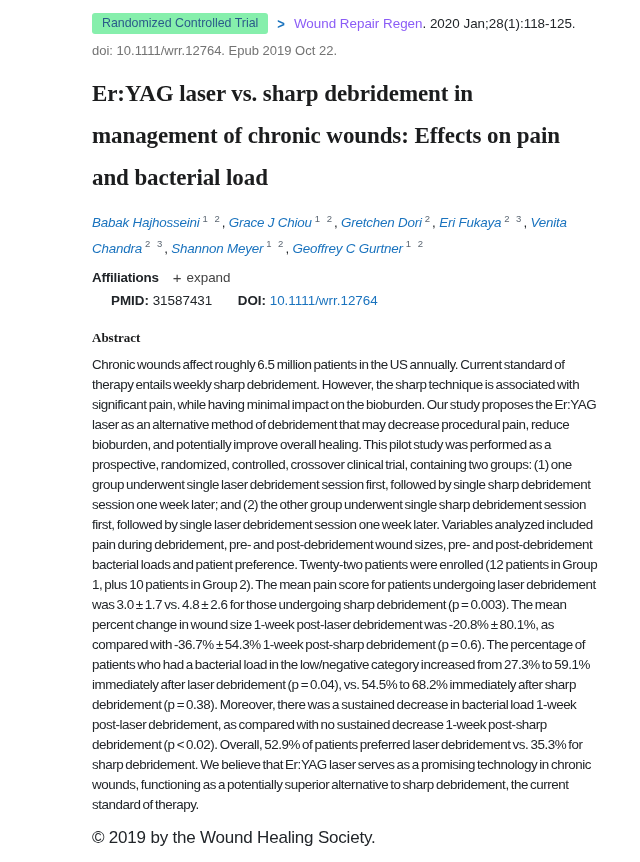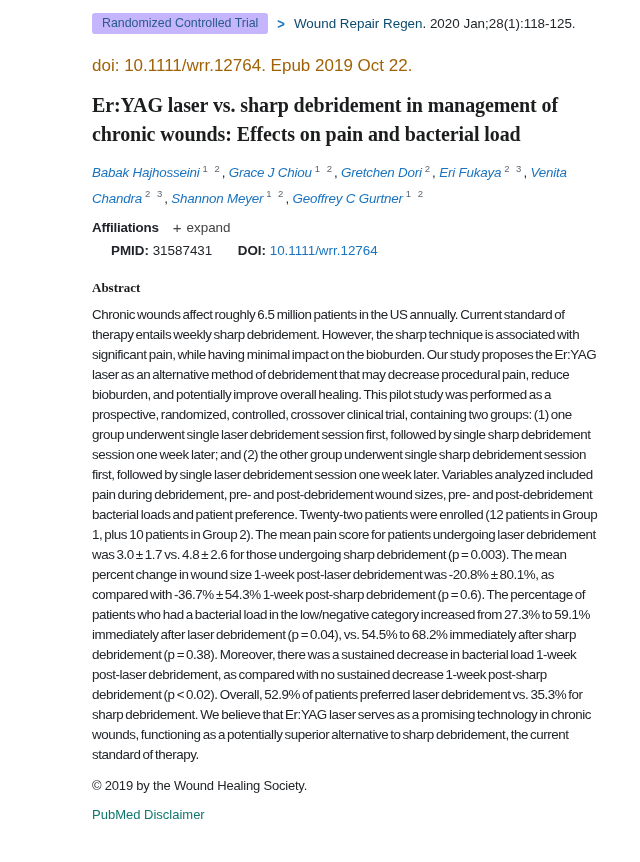"Randomized Controlled Trial" .badge { background: #c4b5fd -> #86efac }
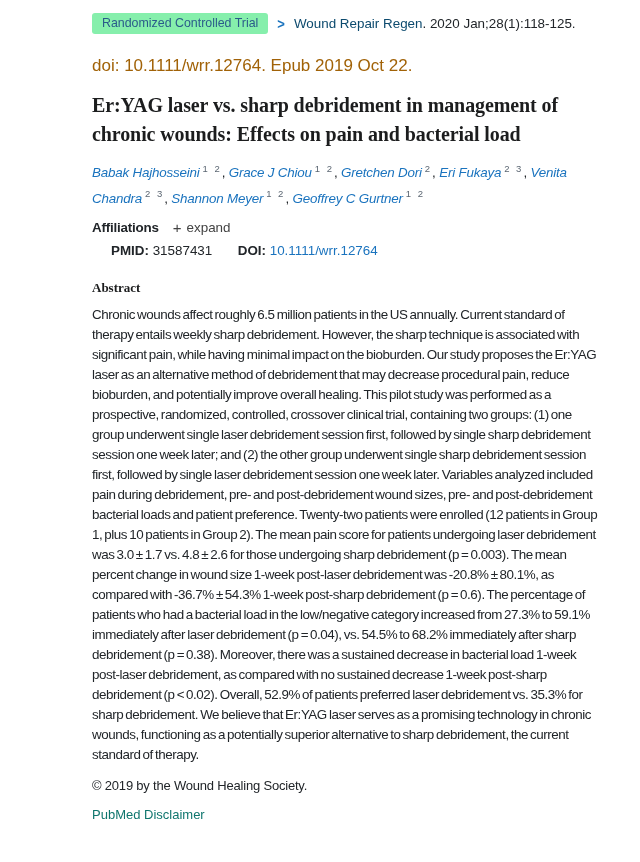"Wound Repair Regen" .journal-link { color: #0c4a6e -> #8b5cf6 }
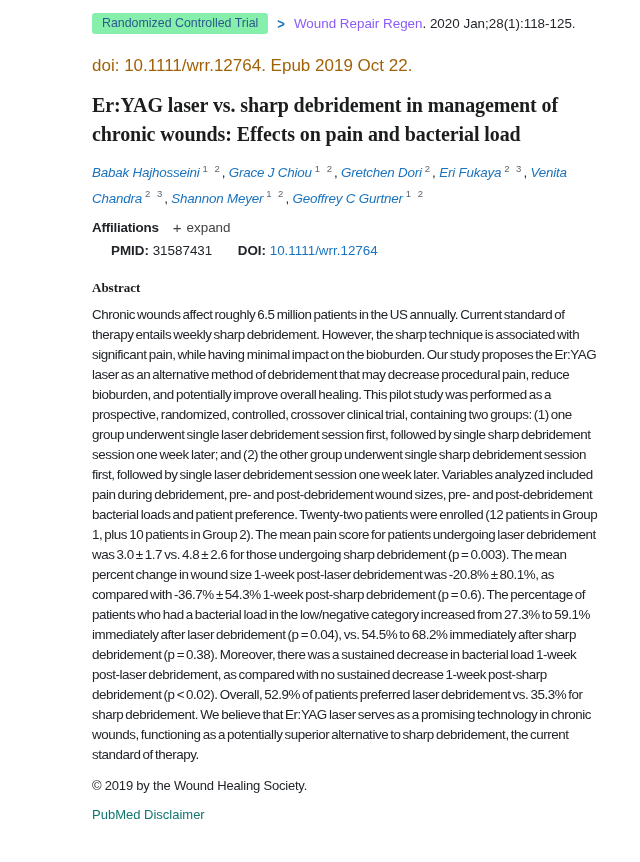"doi: 10.1111/wrr.12764. Epub 2019 Oct" .doi-line { color: #a16207 -> #737373; font-size: 17px -> 13px; margin-top: 22px -> 9px }
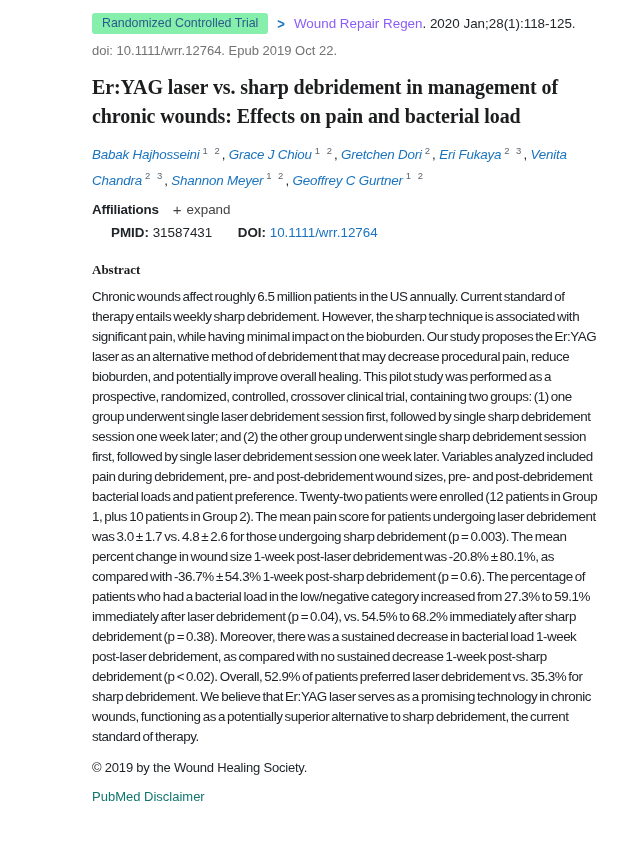"Er:YAG laser vs. sharp debridement" h1.article-title { font-size: 20px -> 23px; line-height: 29px -> 42px }
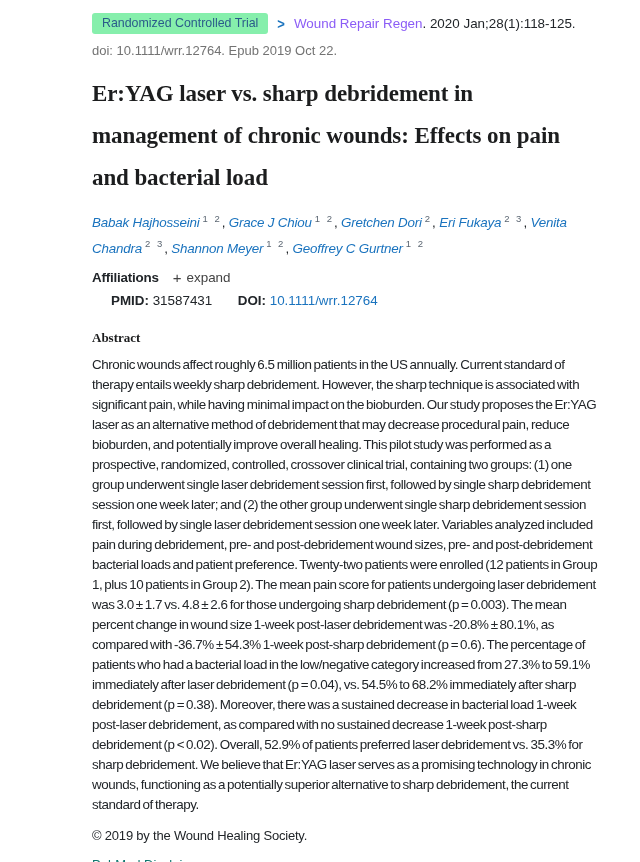"© 2019 by the Wound" .copyright { font-size: 13px -> 17px }
